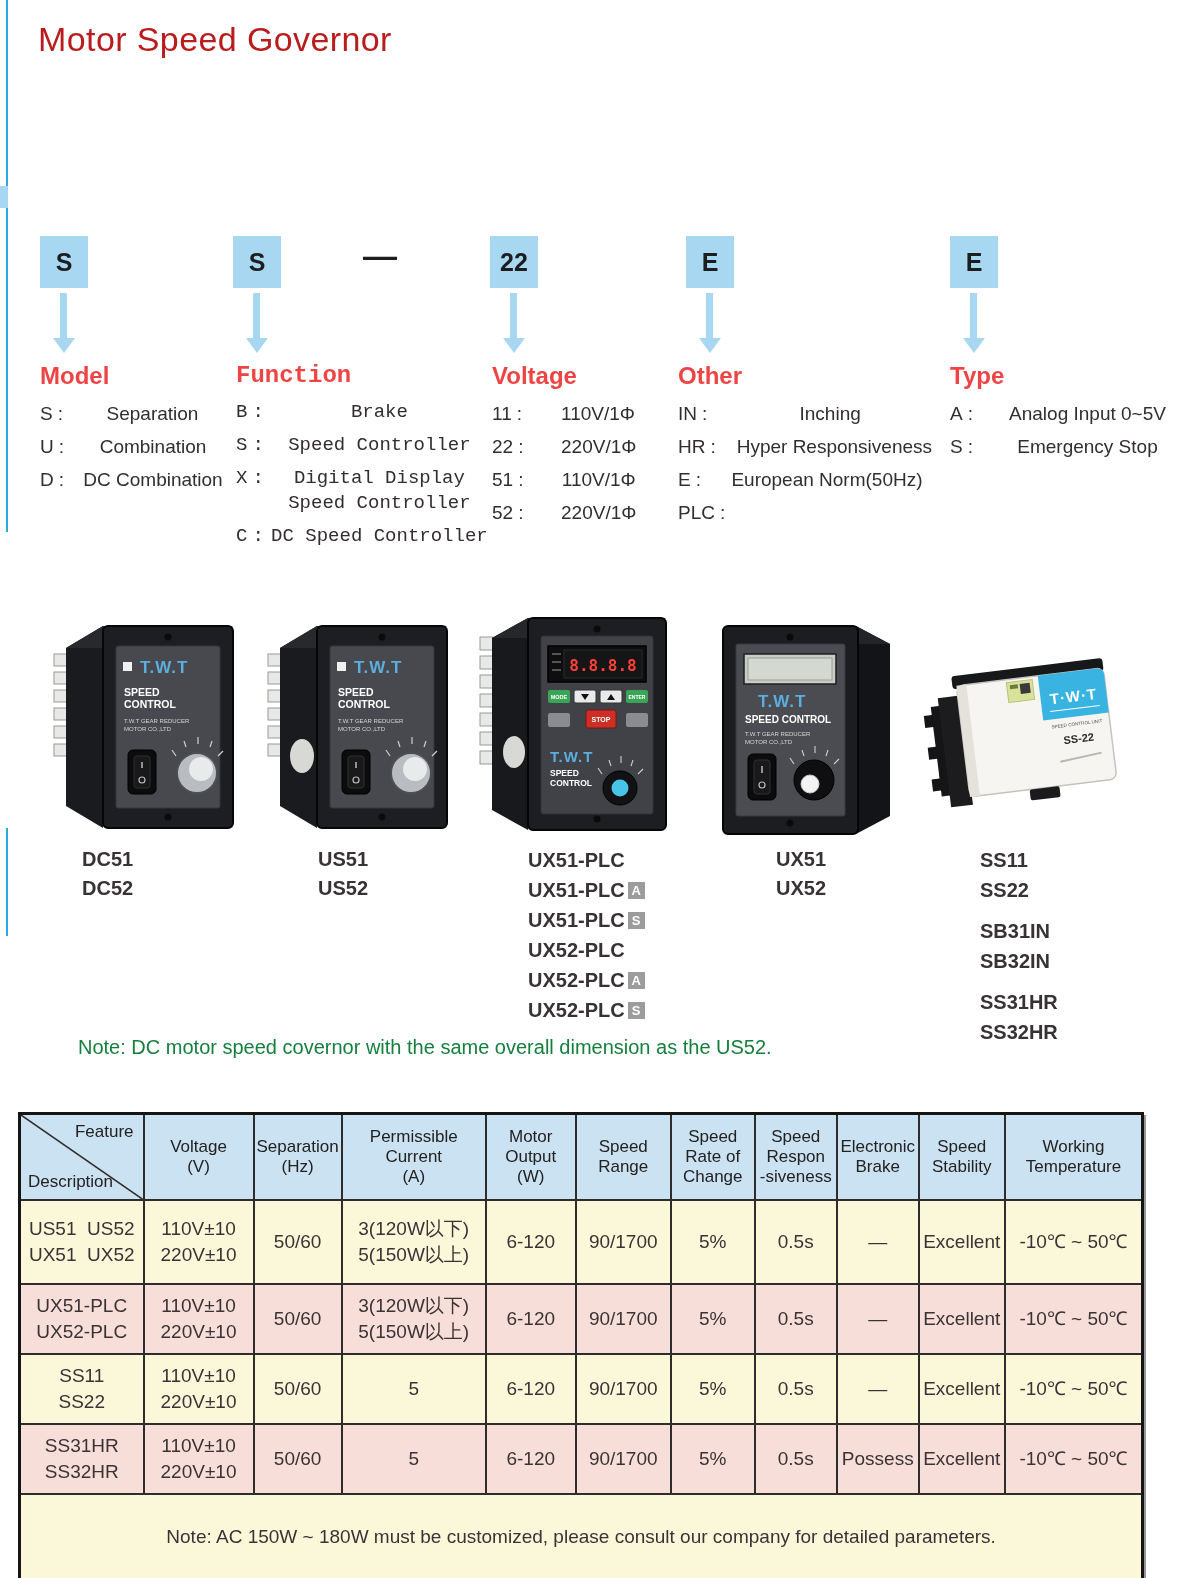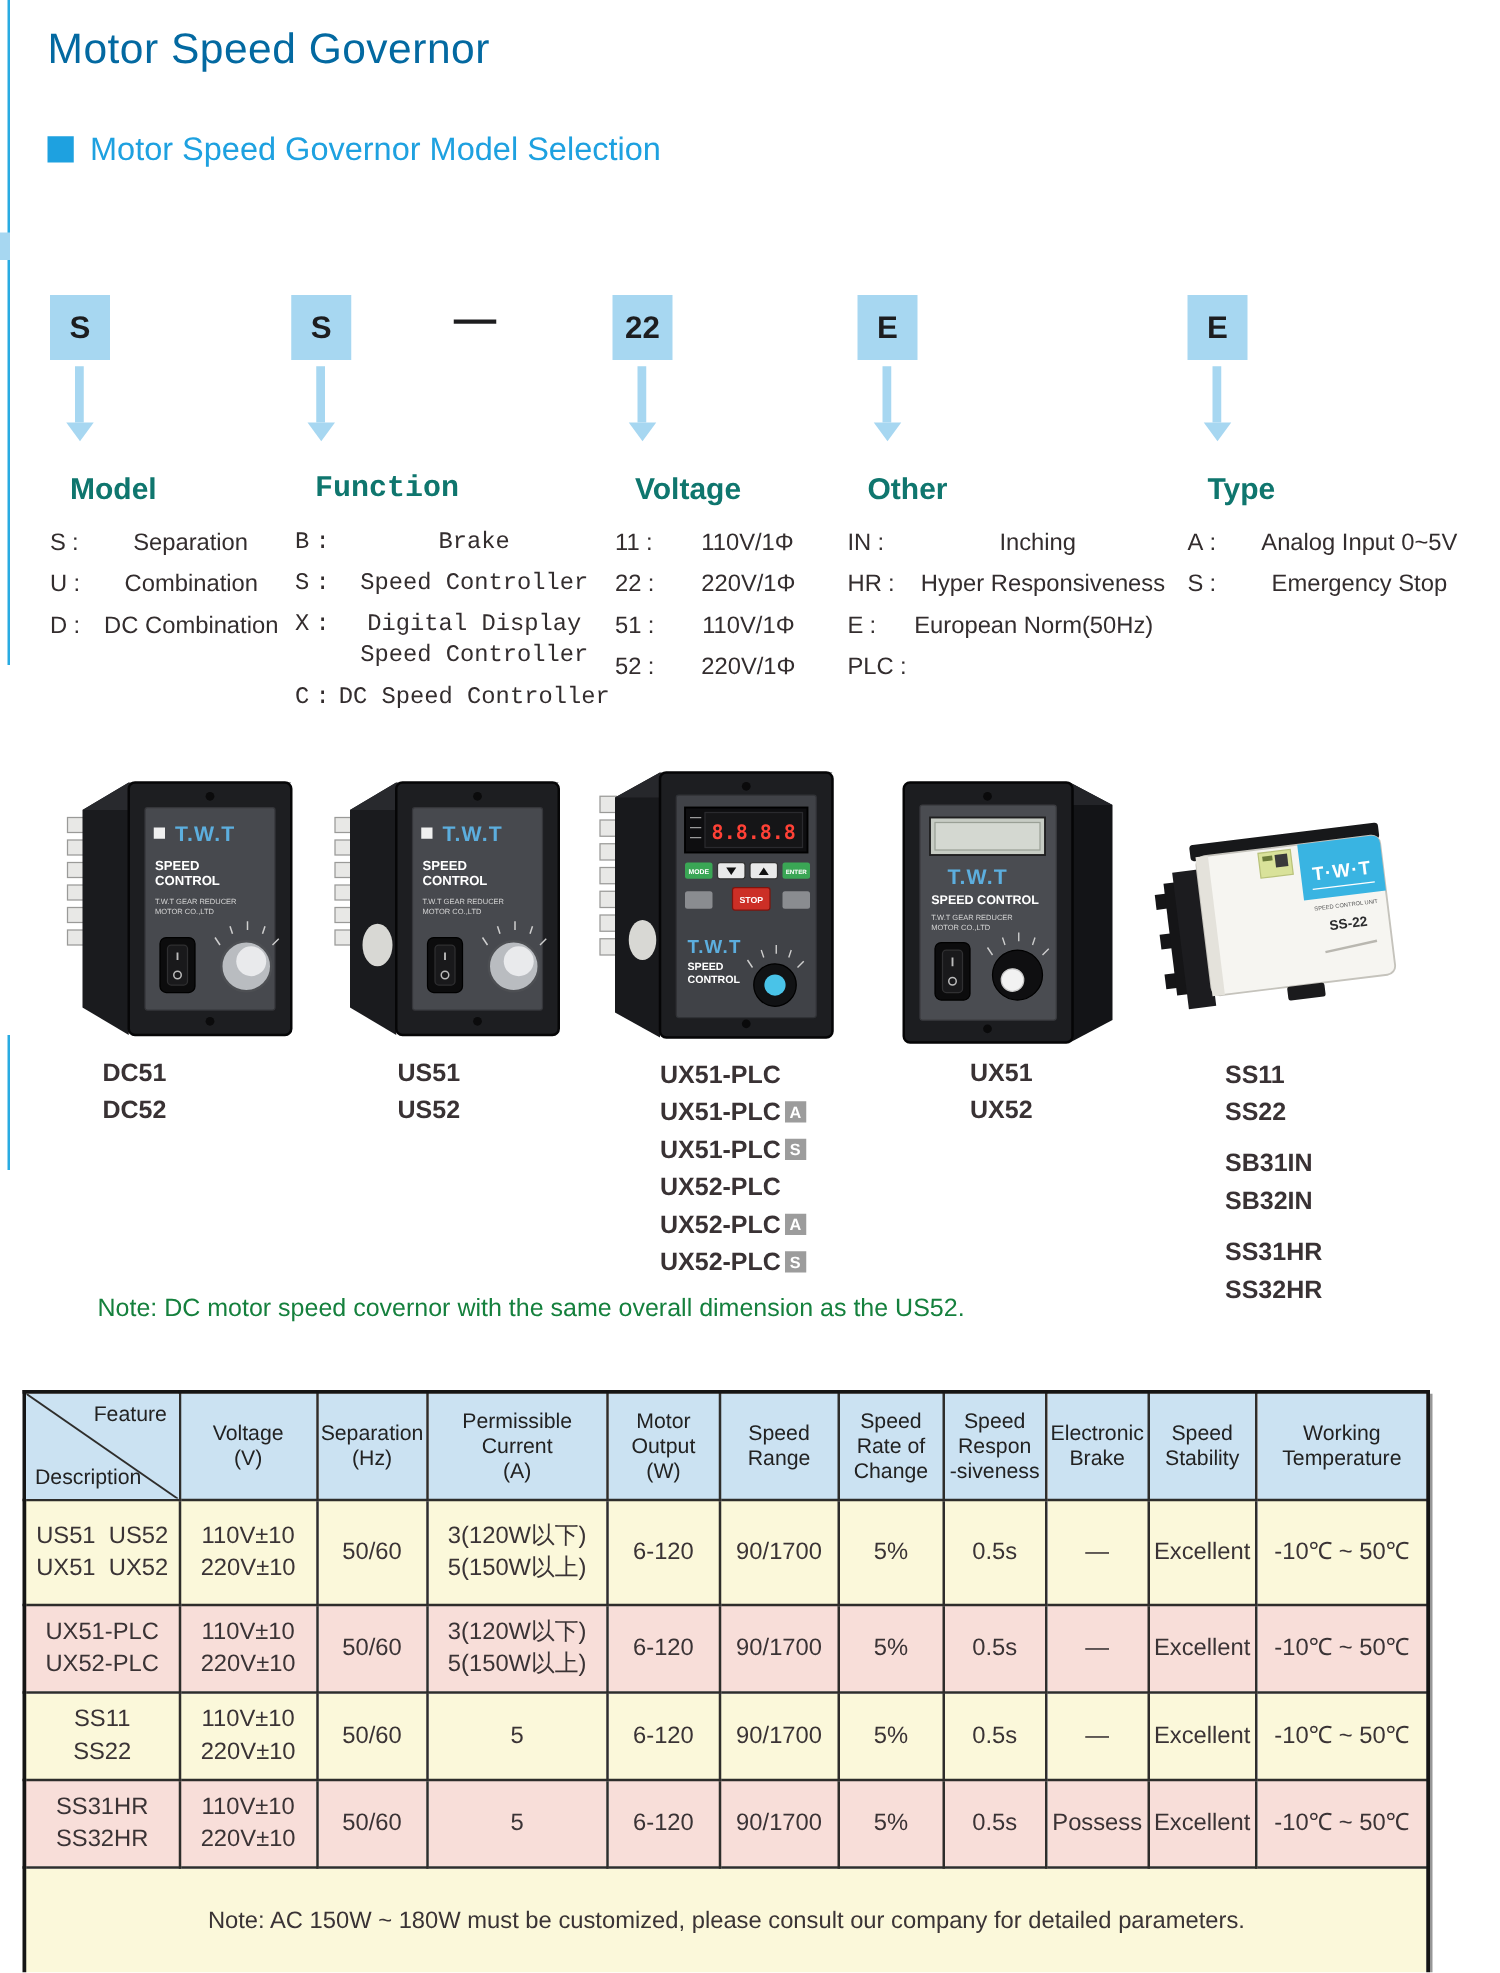"Motor Speed Governor" .page-title { color: #0369a1 -> #b91c1c }
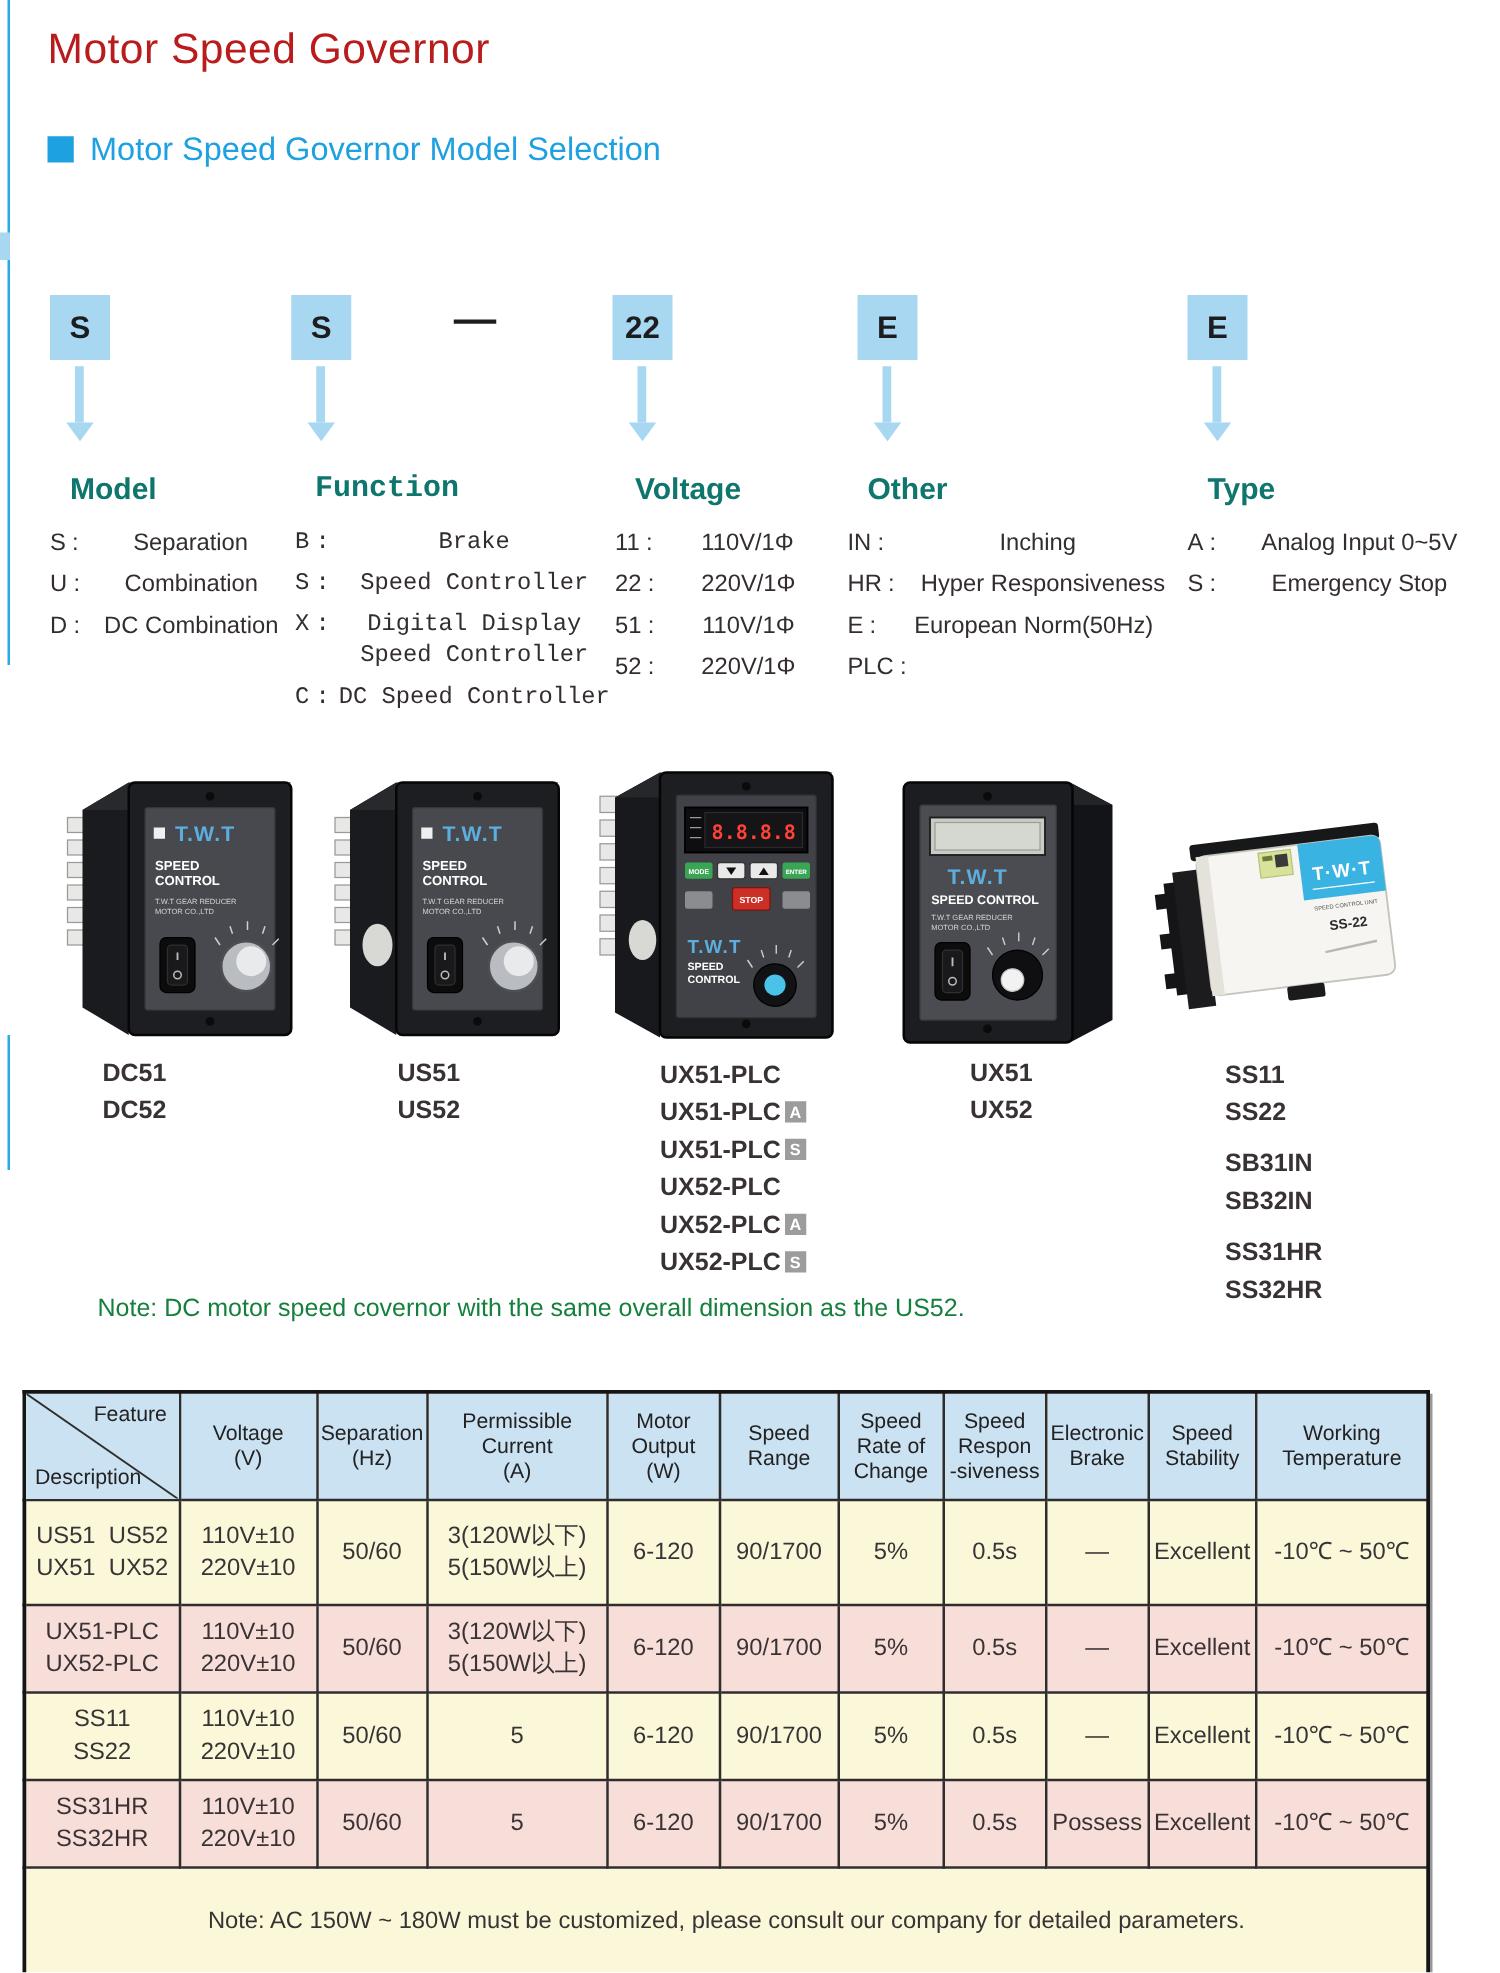"Motor Speed Governor Model Selection" div.section-head { html: <div> <span></span> <span>Motor Speed Governor Model Selection</span> </div> -> none }
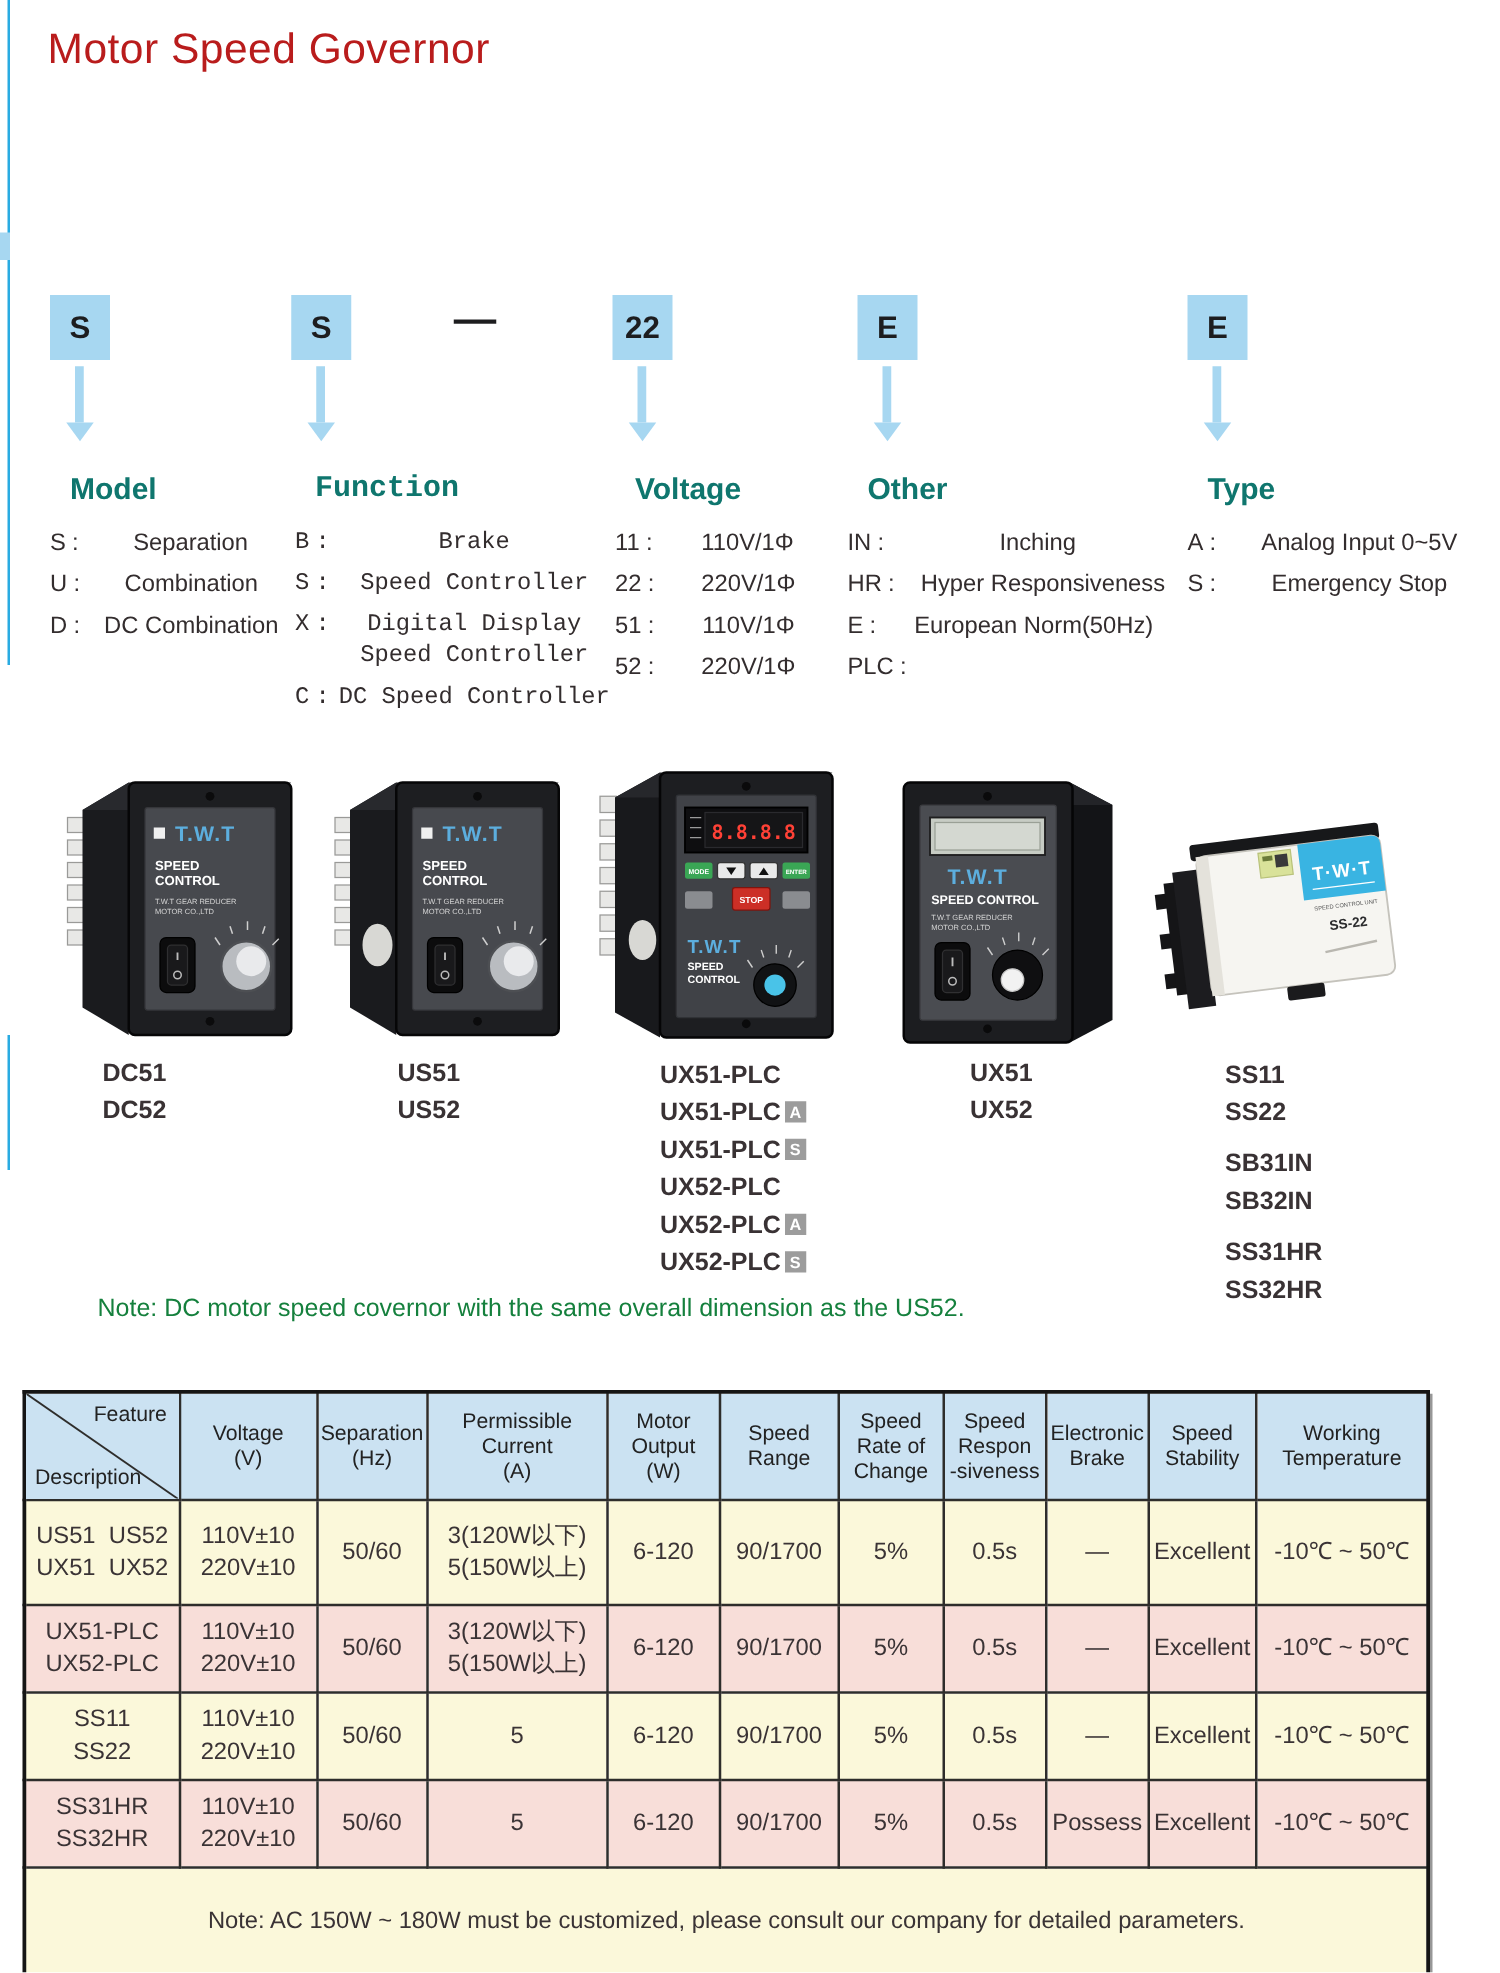"Model" .selcol h2 { color: #0f766e -> #ef4444; margin: 16px -> 0 }
